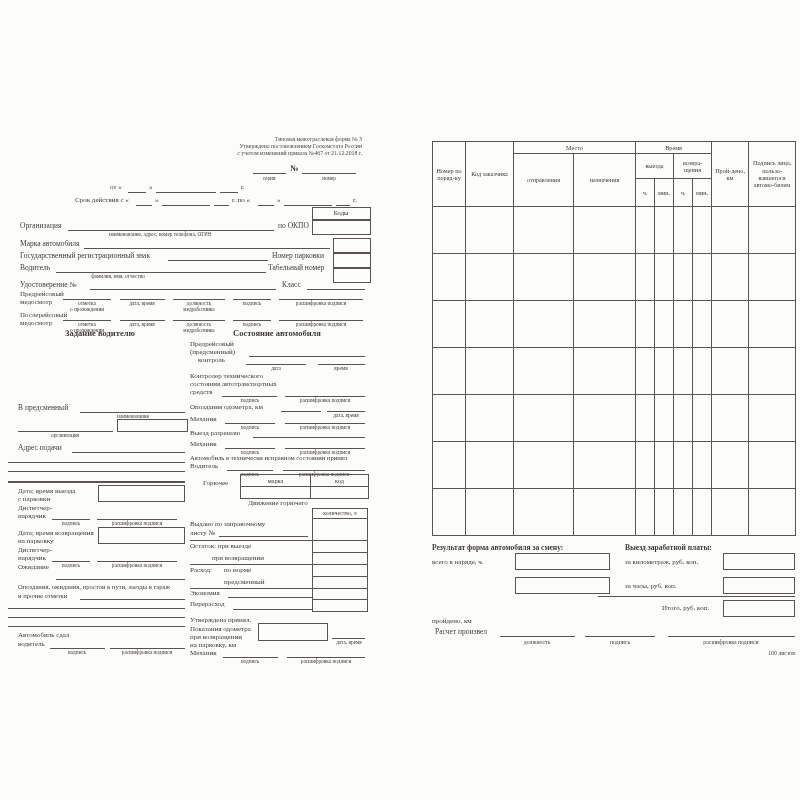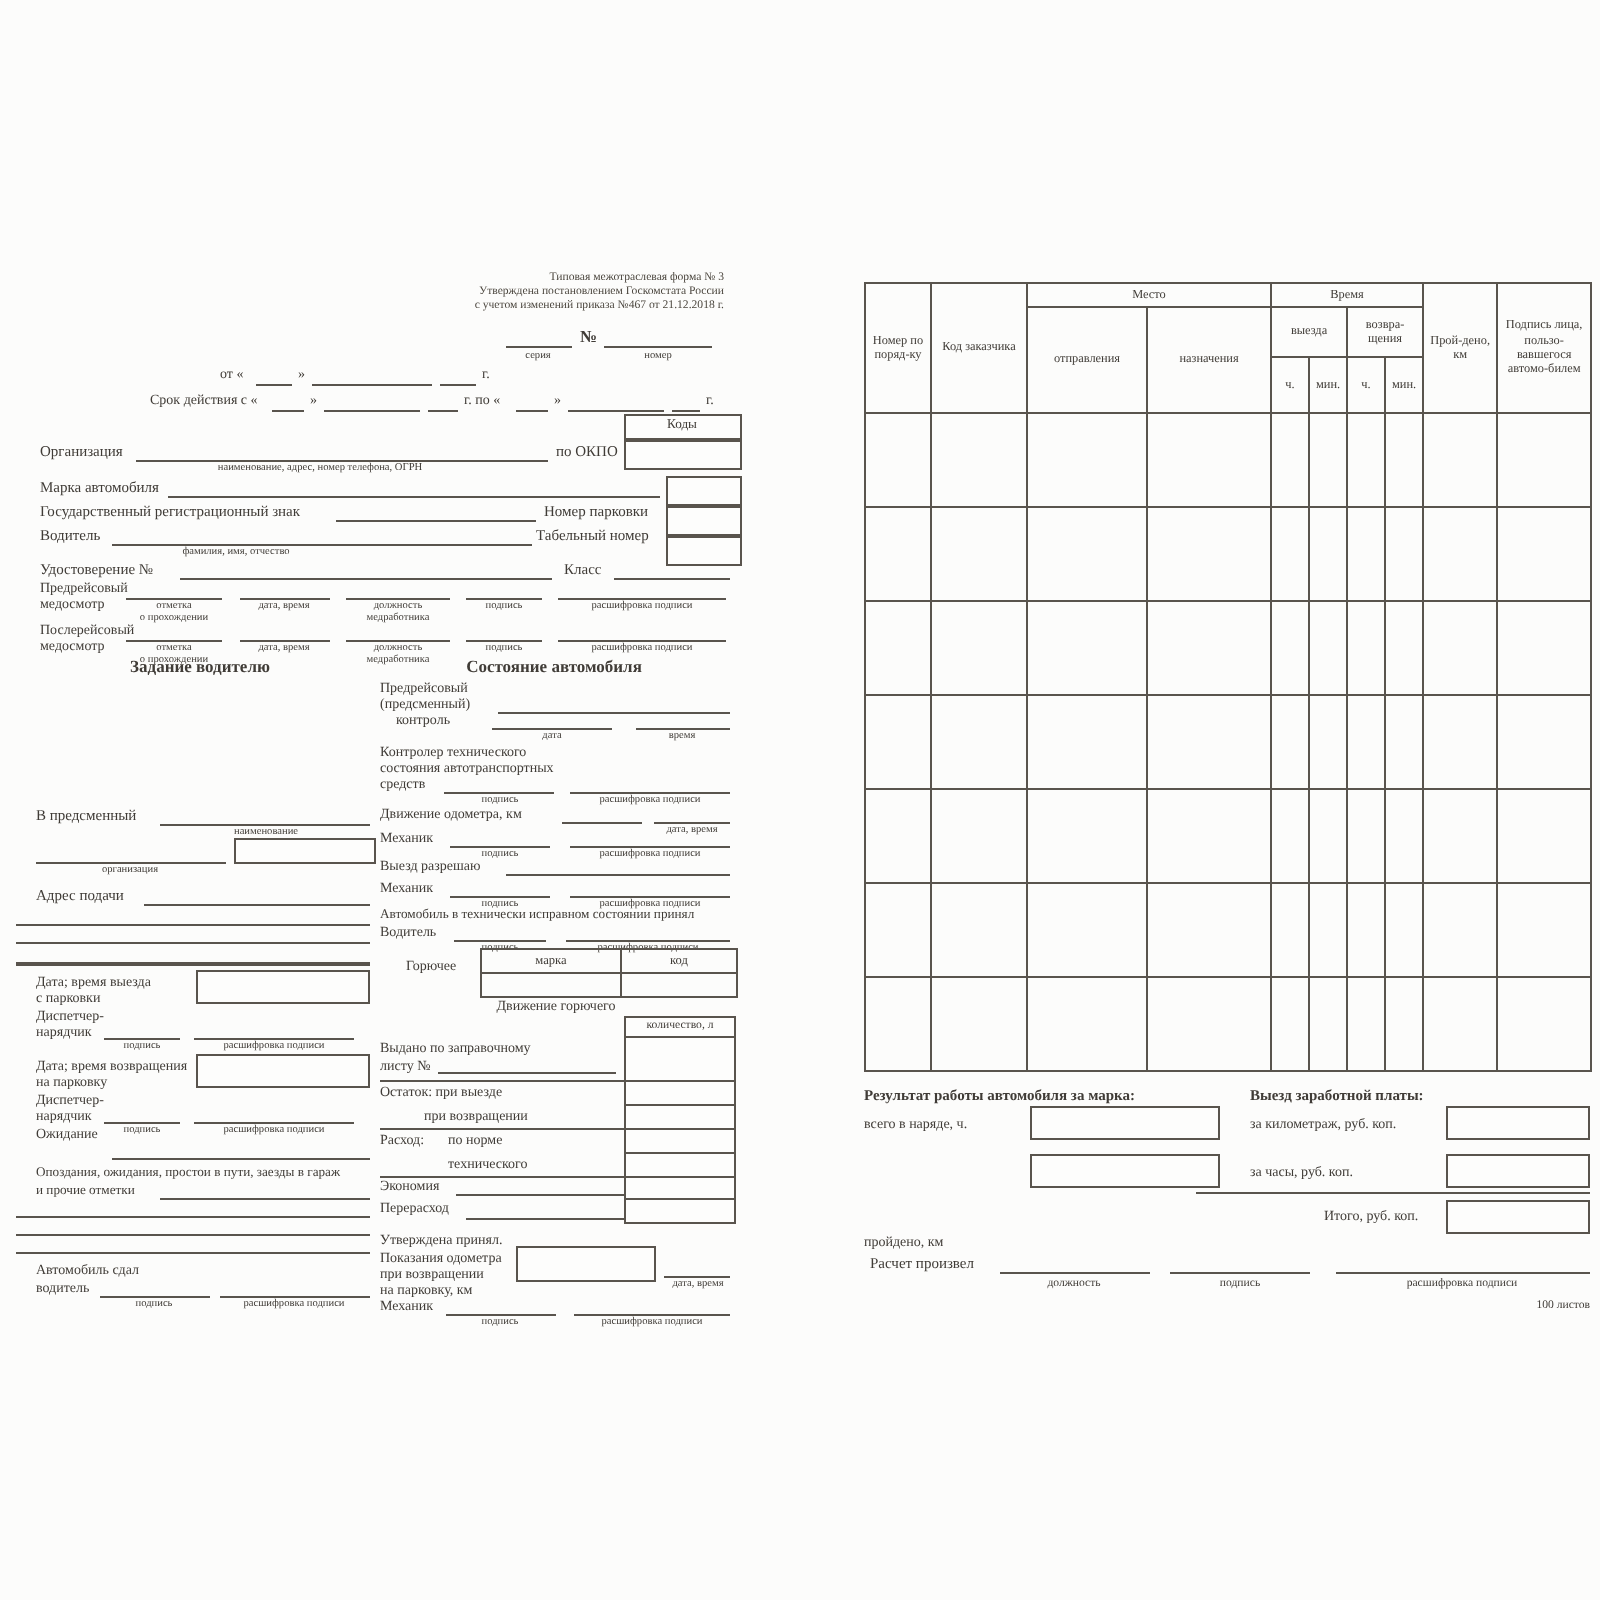"Движение одометра, км" div.t { text: Движение -> Опоздания }
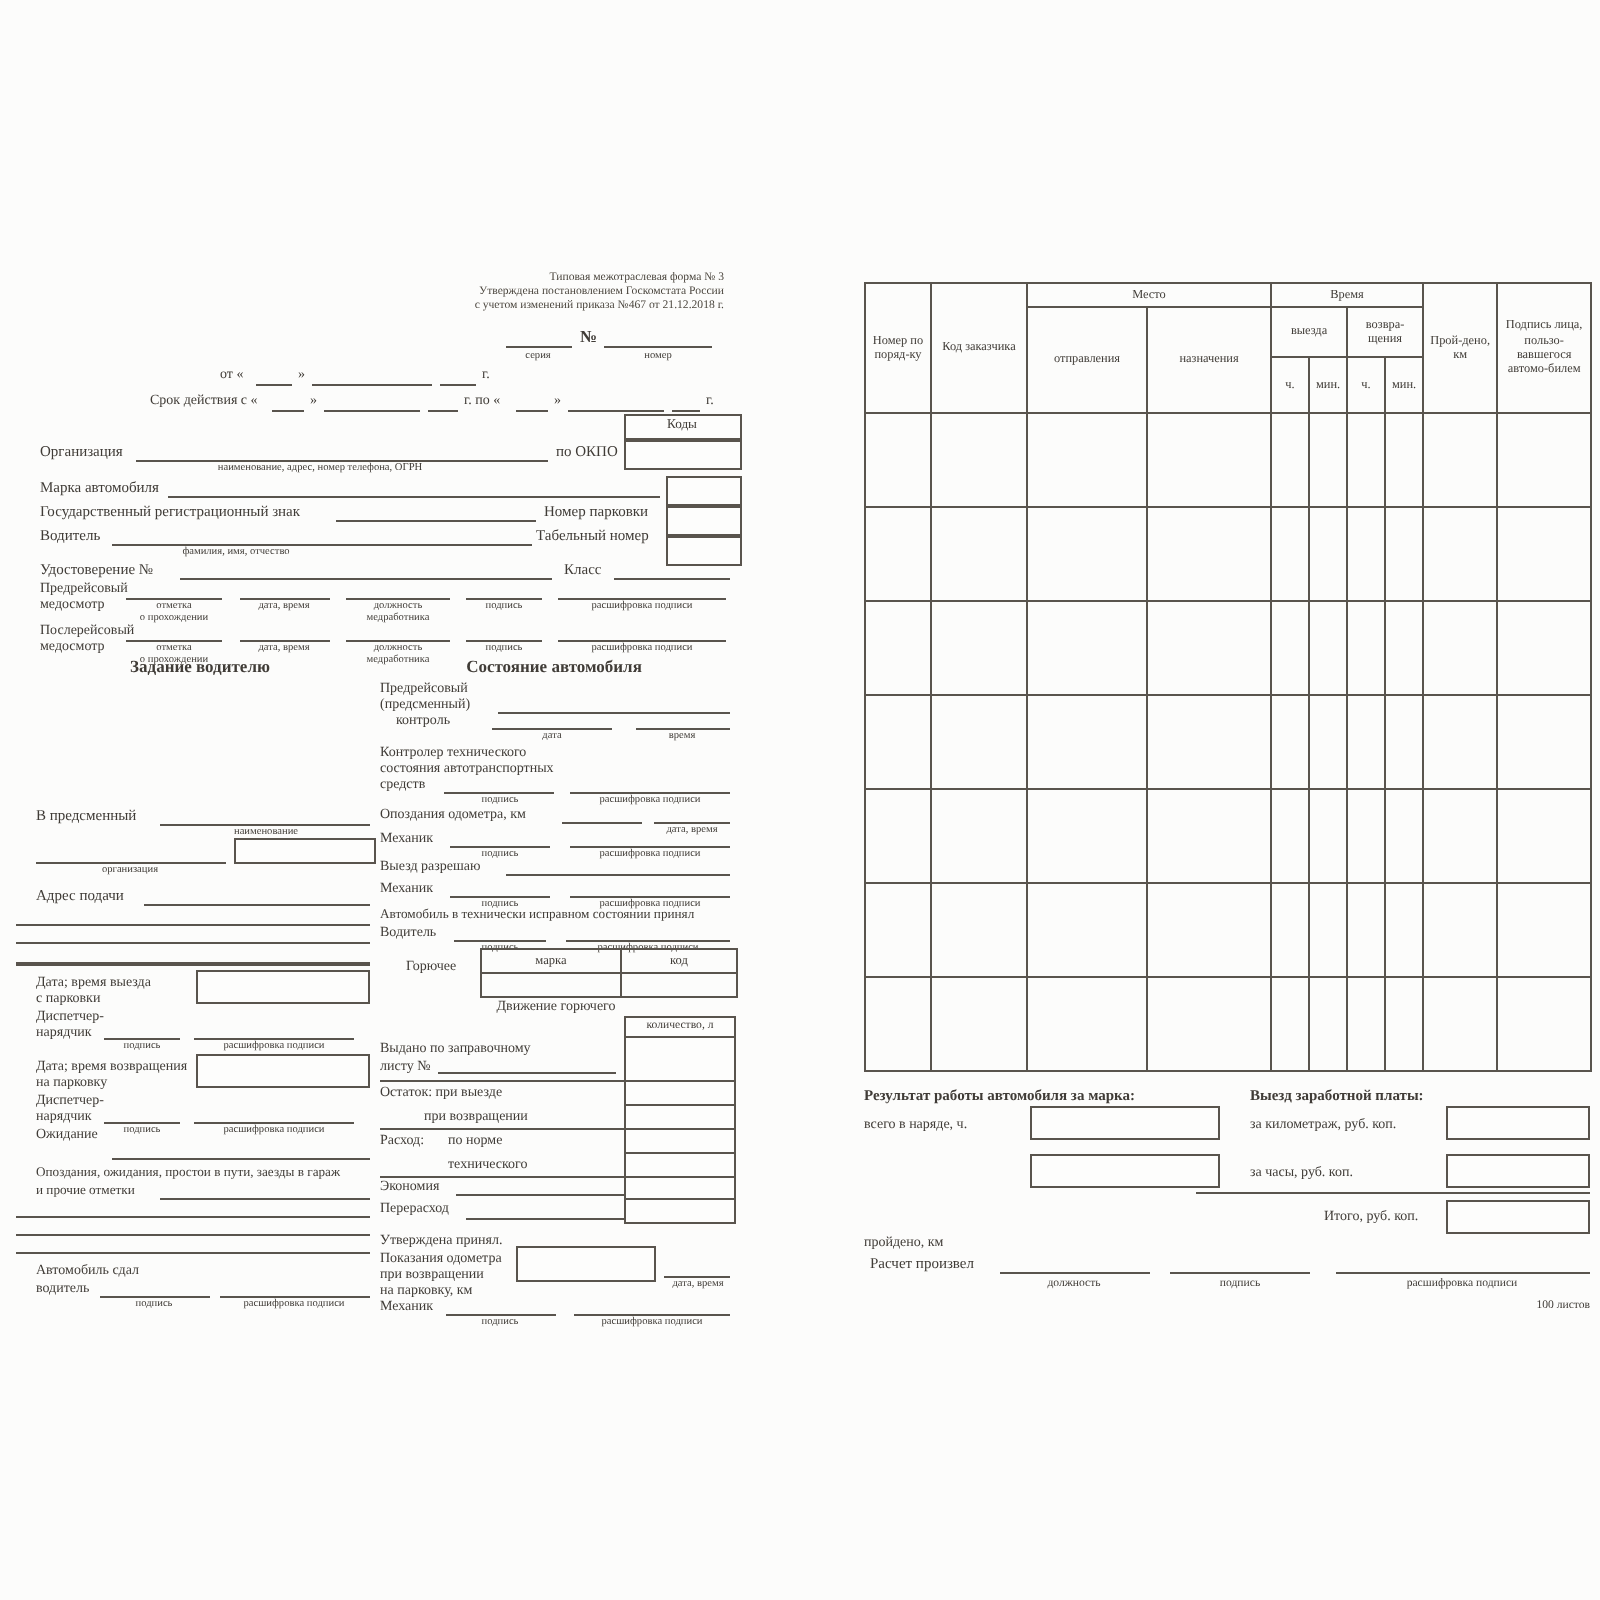"Результат работы автомобиля за марка:" div.t { text: работы автомобиля за марка -> форма автомобиля за смену }
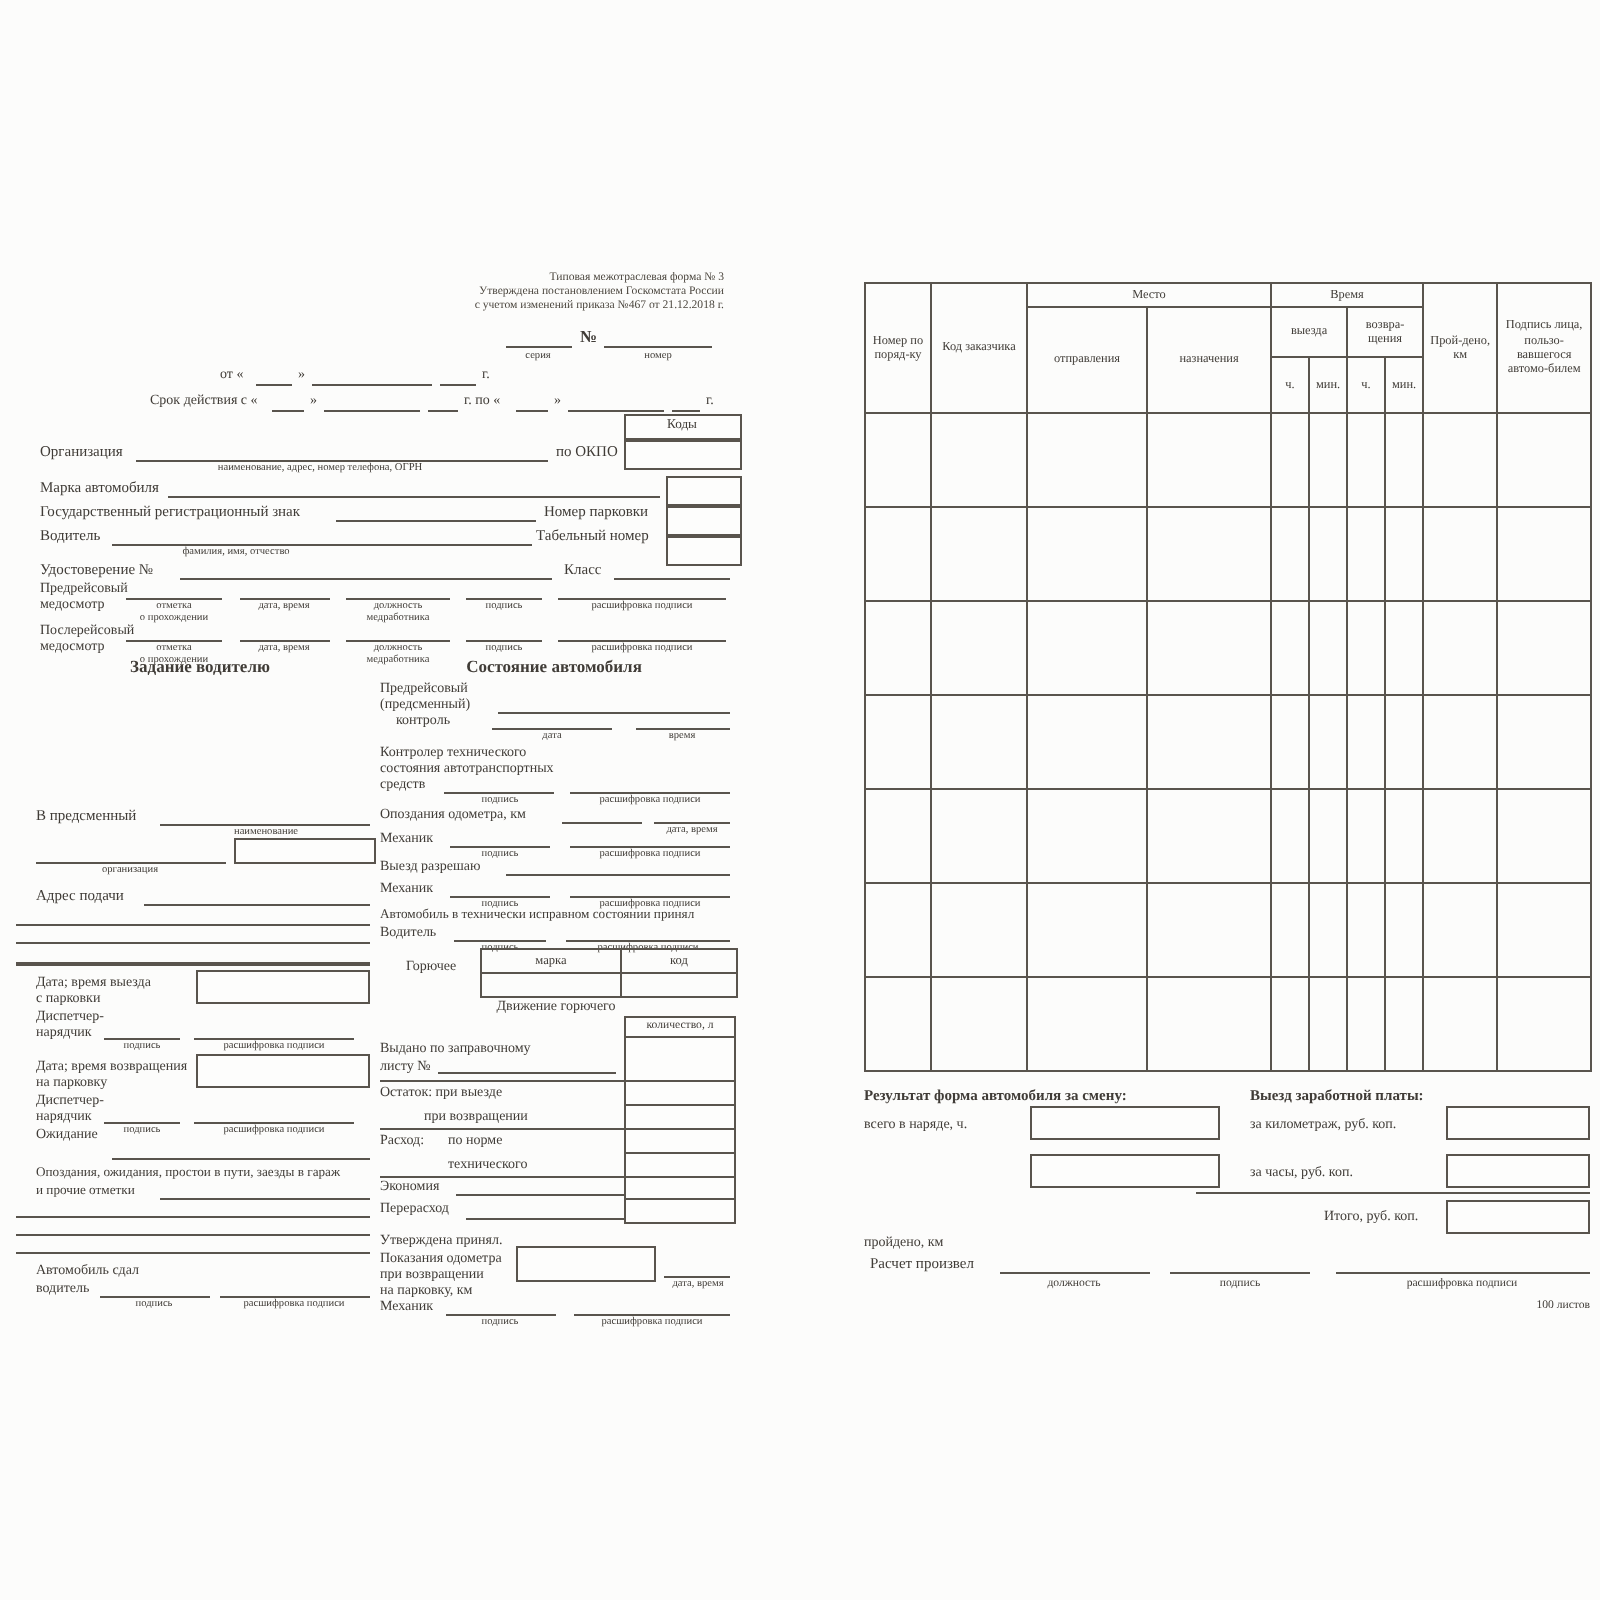"технического" div.t { text: технического -> предсменный }
